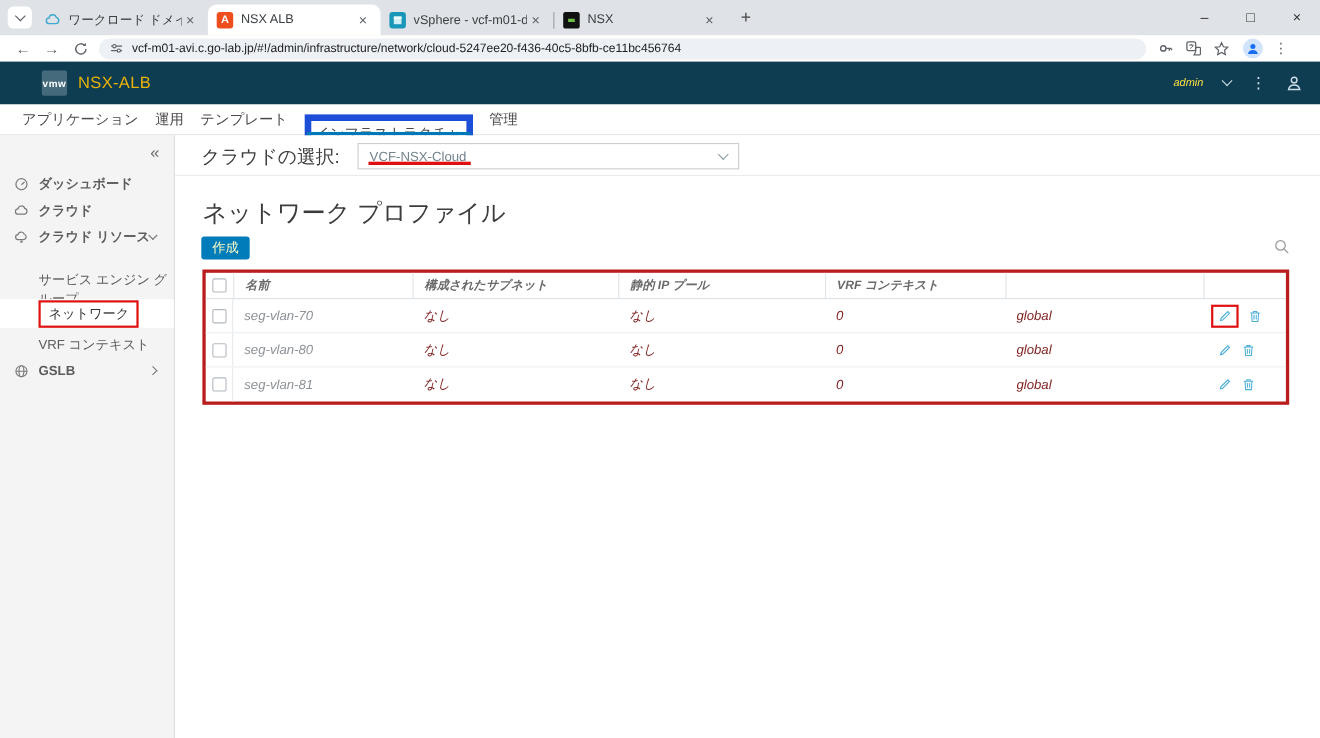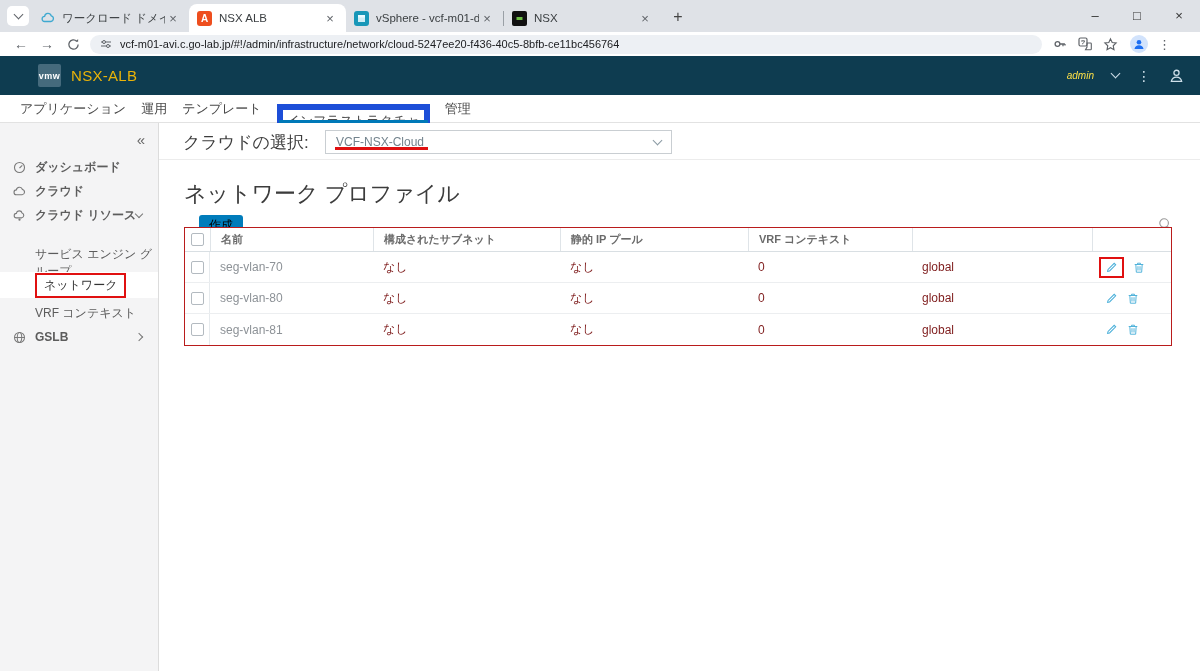"作成" .create-btn { color: #000000 -> #fef9c3; left: 40px -> 24px }
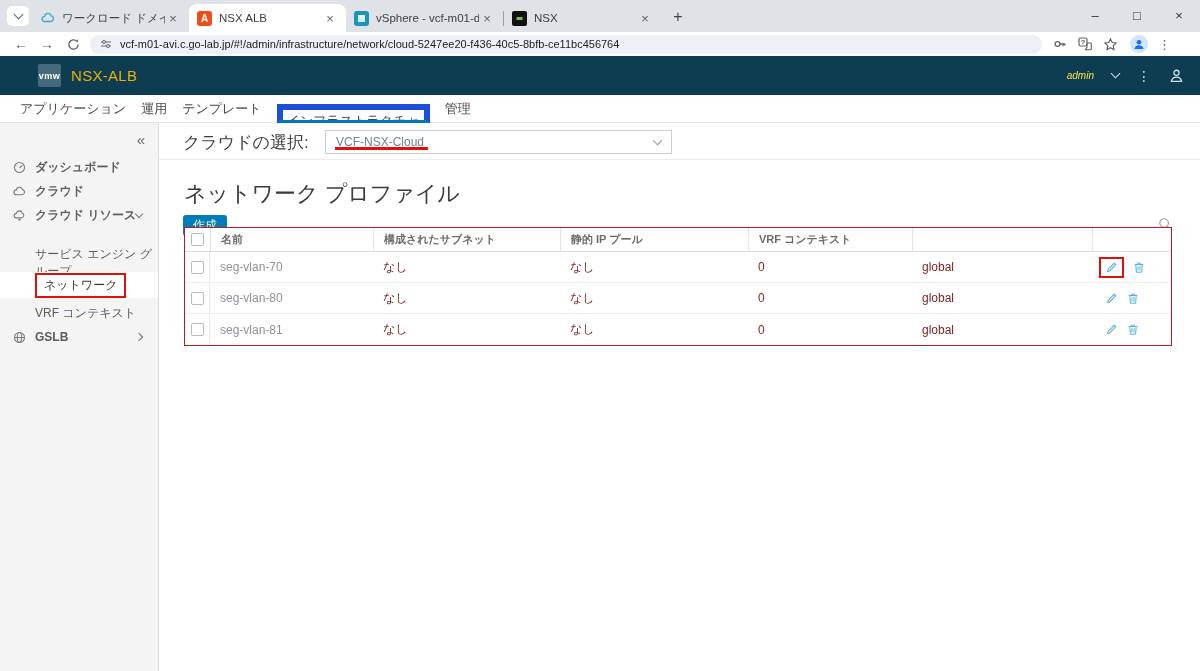"名前" .grid { border: 1px solid #b91c1c -> 3px solid #b91c1c; font-style: none -> italic; top: 104px -> 122px }
